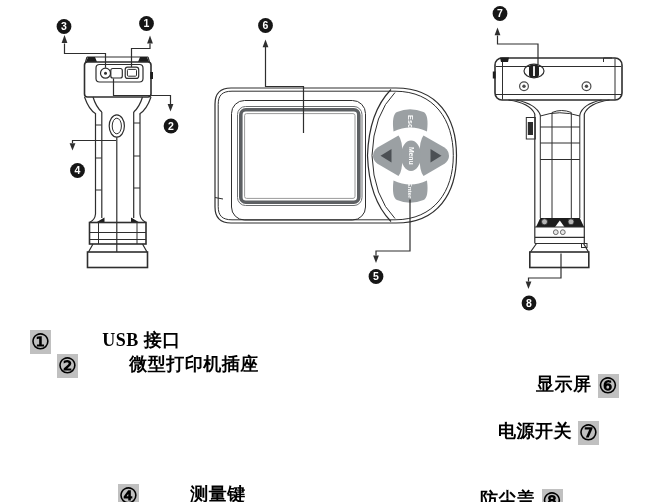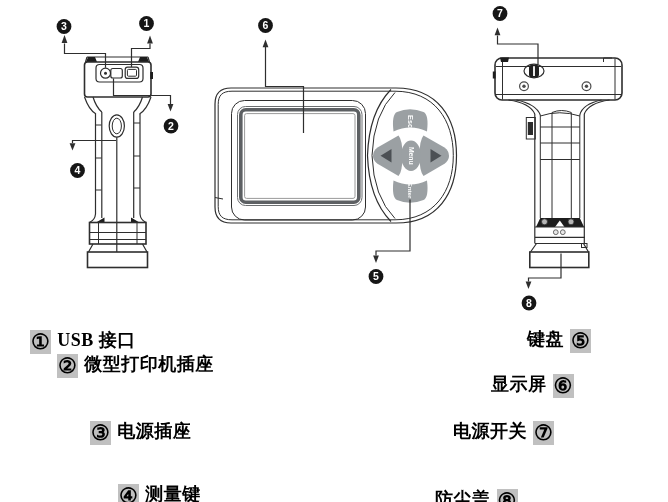"USB 接口" .legend-line .txt { margin-left: none -> 45px }
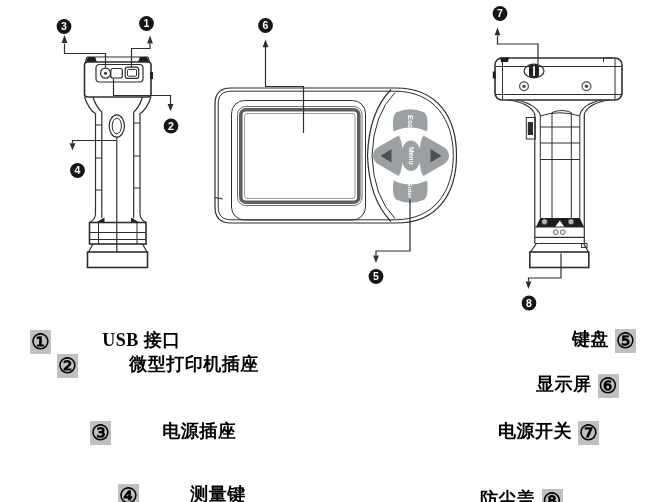"键盘 ⑤" div.legend-line { html: <div> <span>键盘</span><span>⑤</span> </div> -> none }
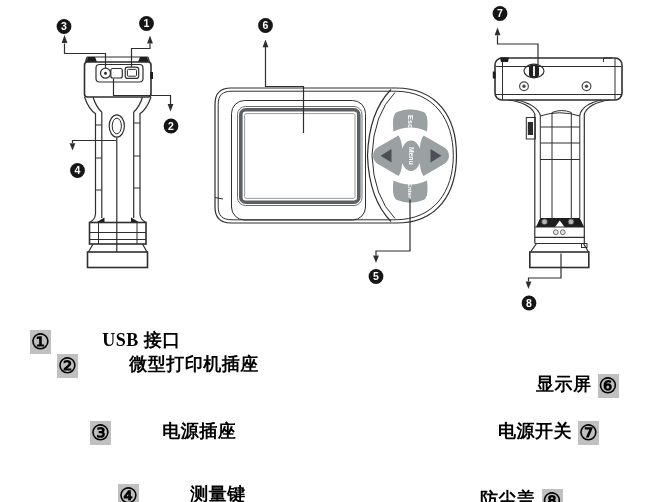"③ 电源插座" div.legend-line { html: <div> <span>③</span><span>电源插座</span> </div> -> none }
